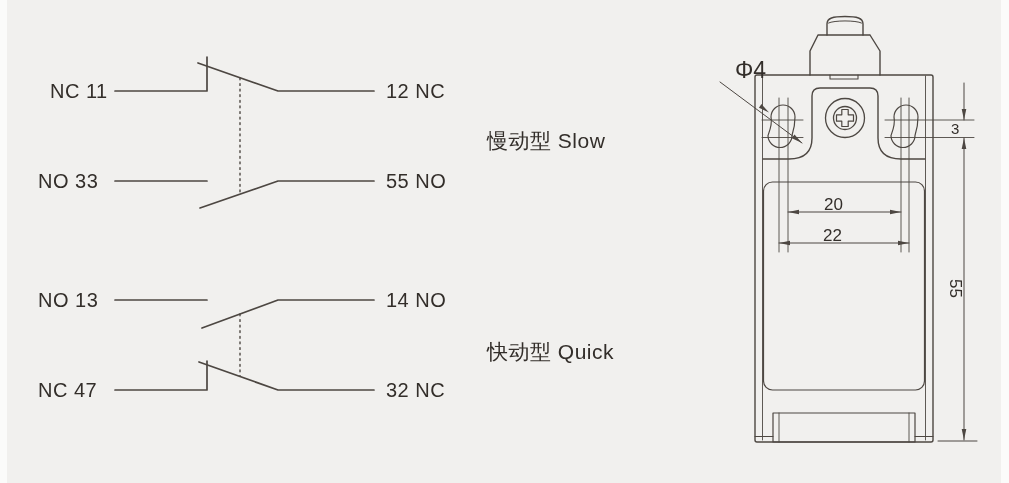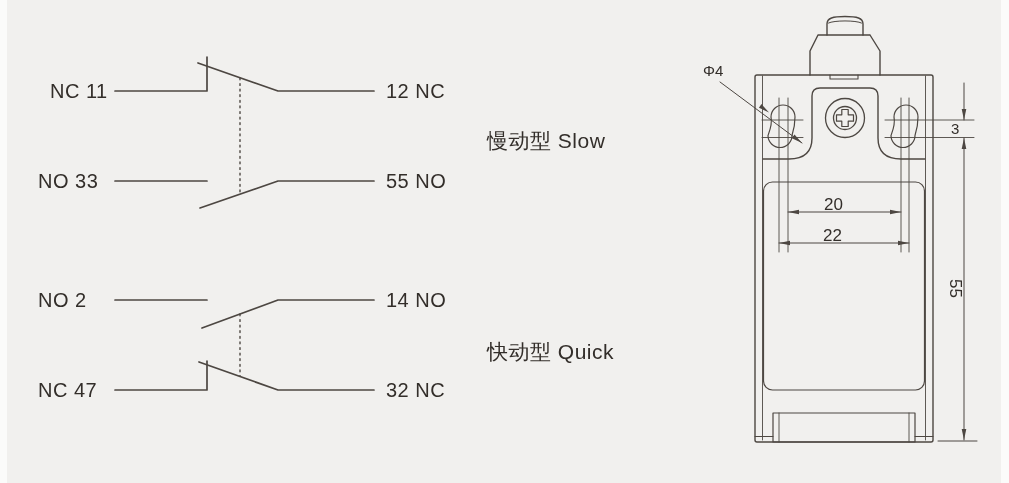"Φ4" .dim-dia { font-size: 15px -> 23px; margin-left: none -> 32px }
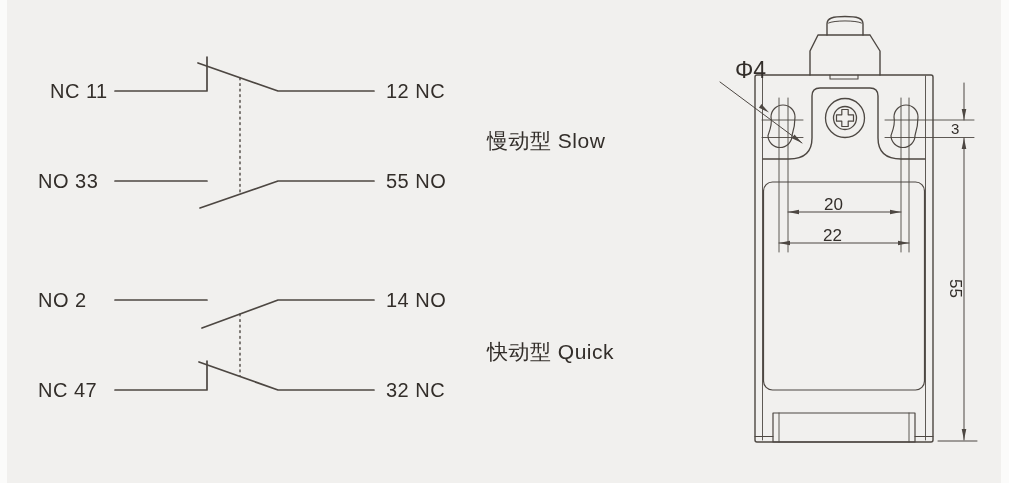"NO 2" div.lbl { text: 2 -> 13 }
